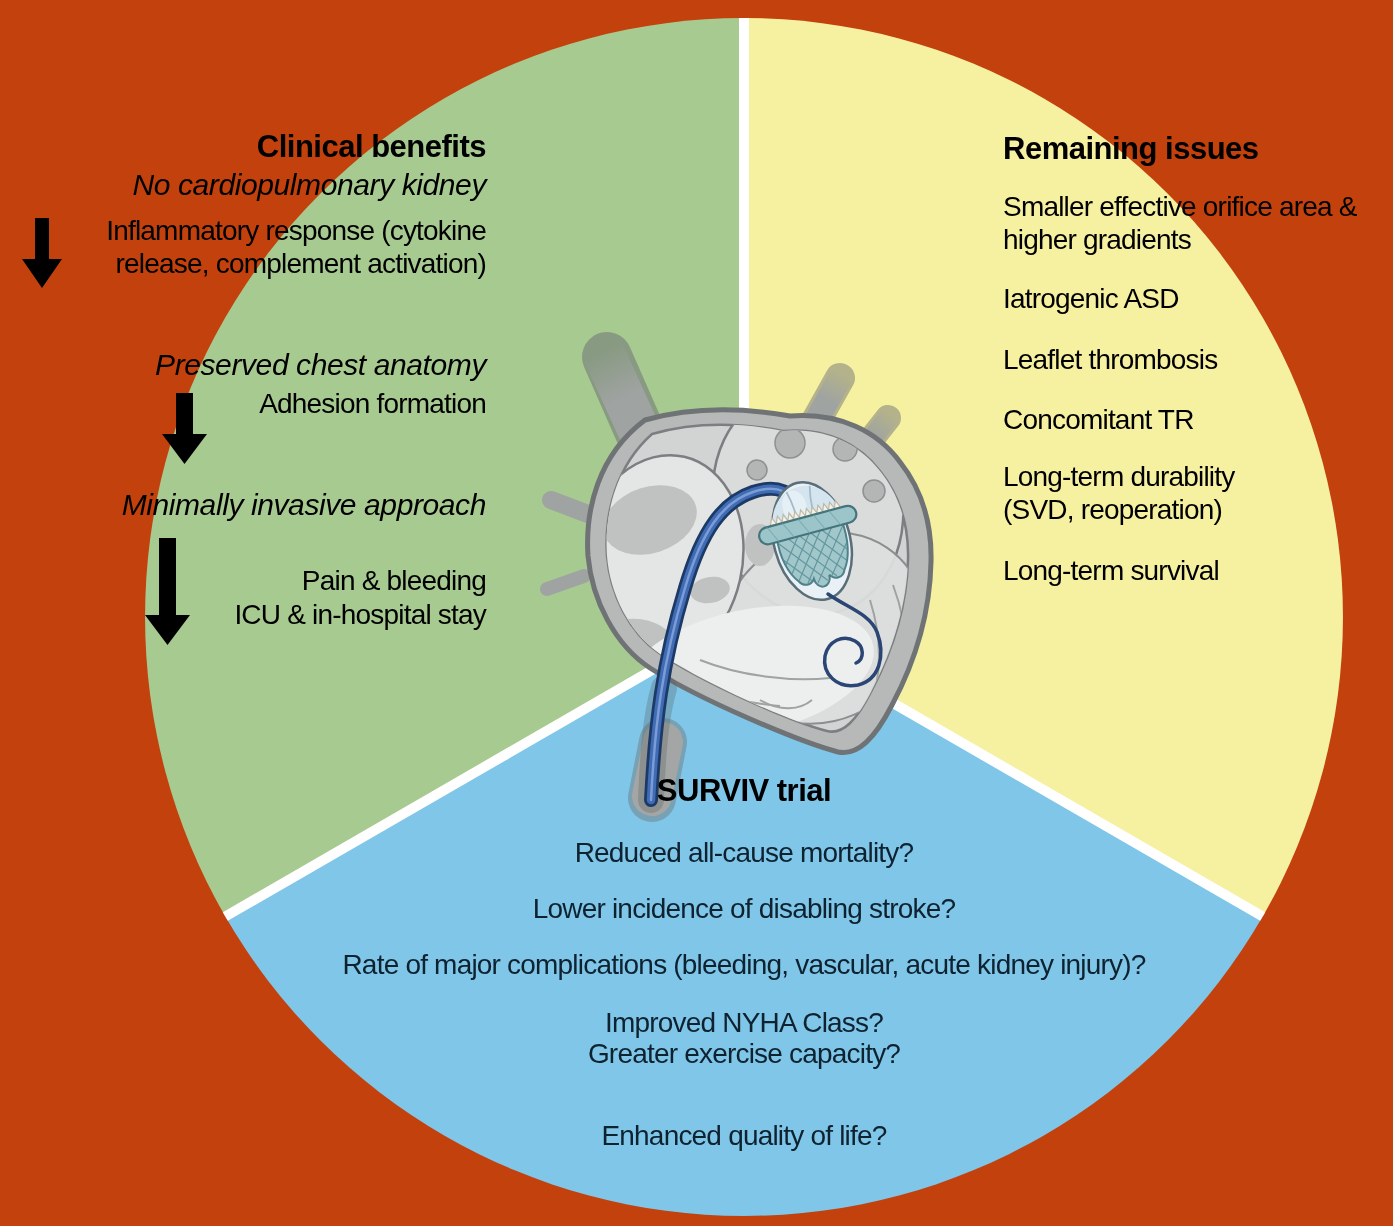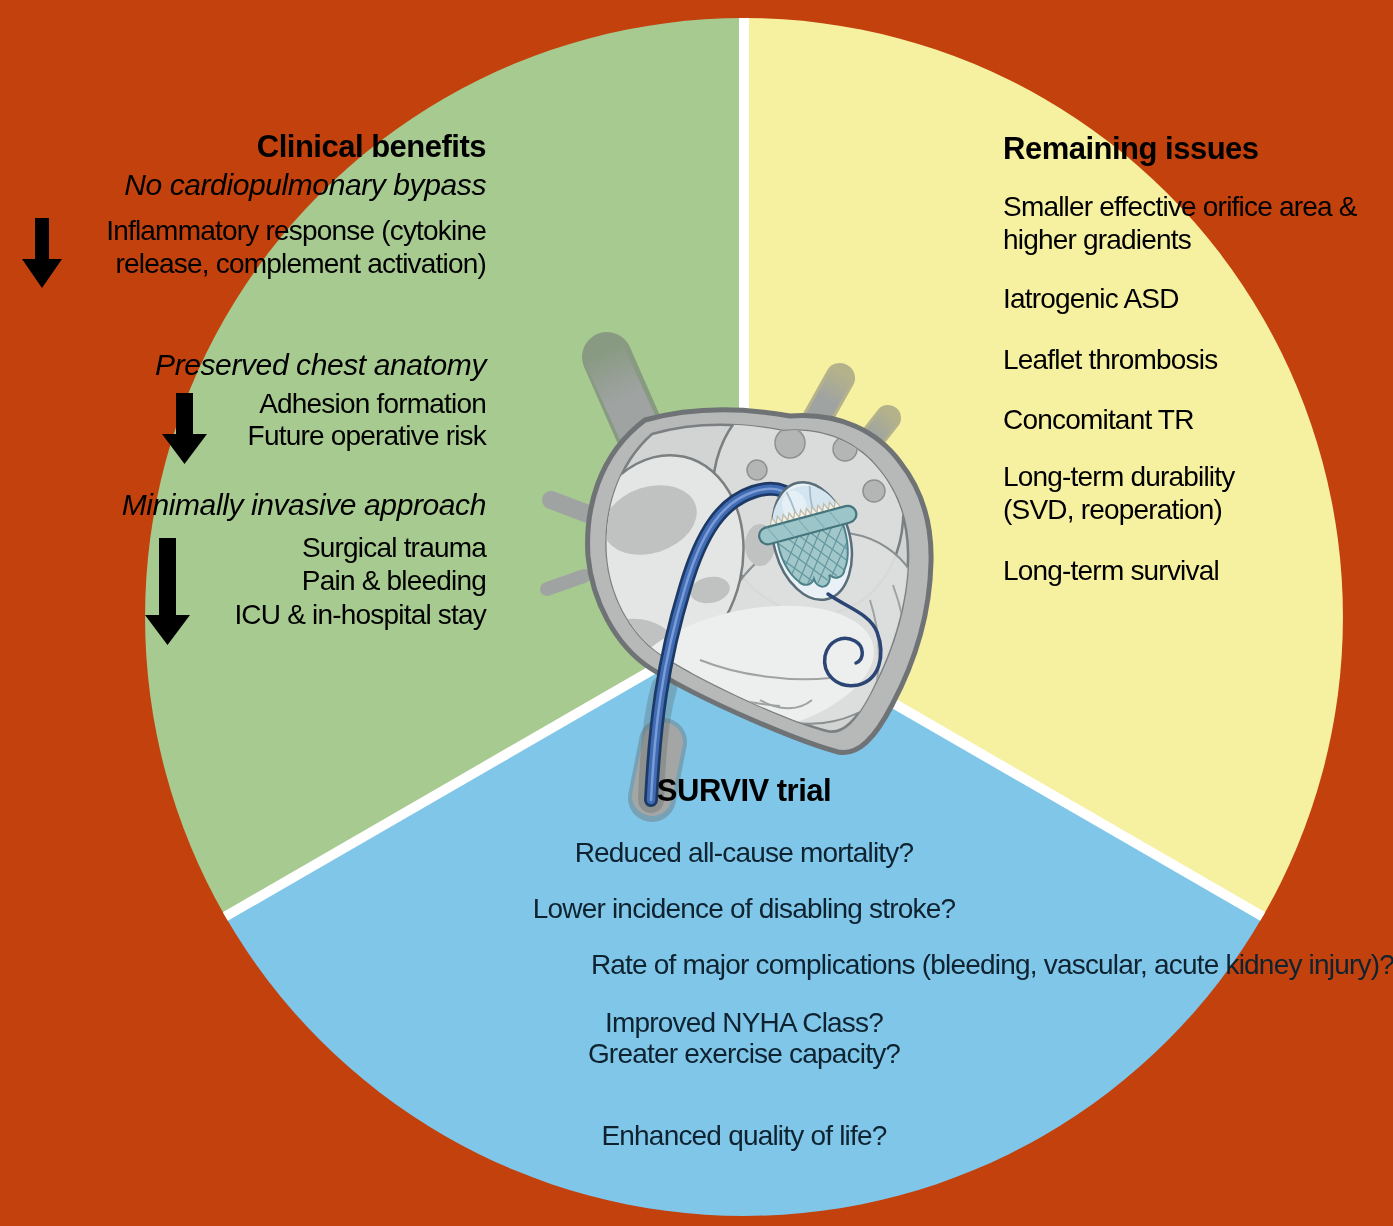"No cardiopulmonary bypass" div.txt { text: bypass -> kidney }
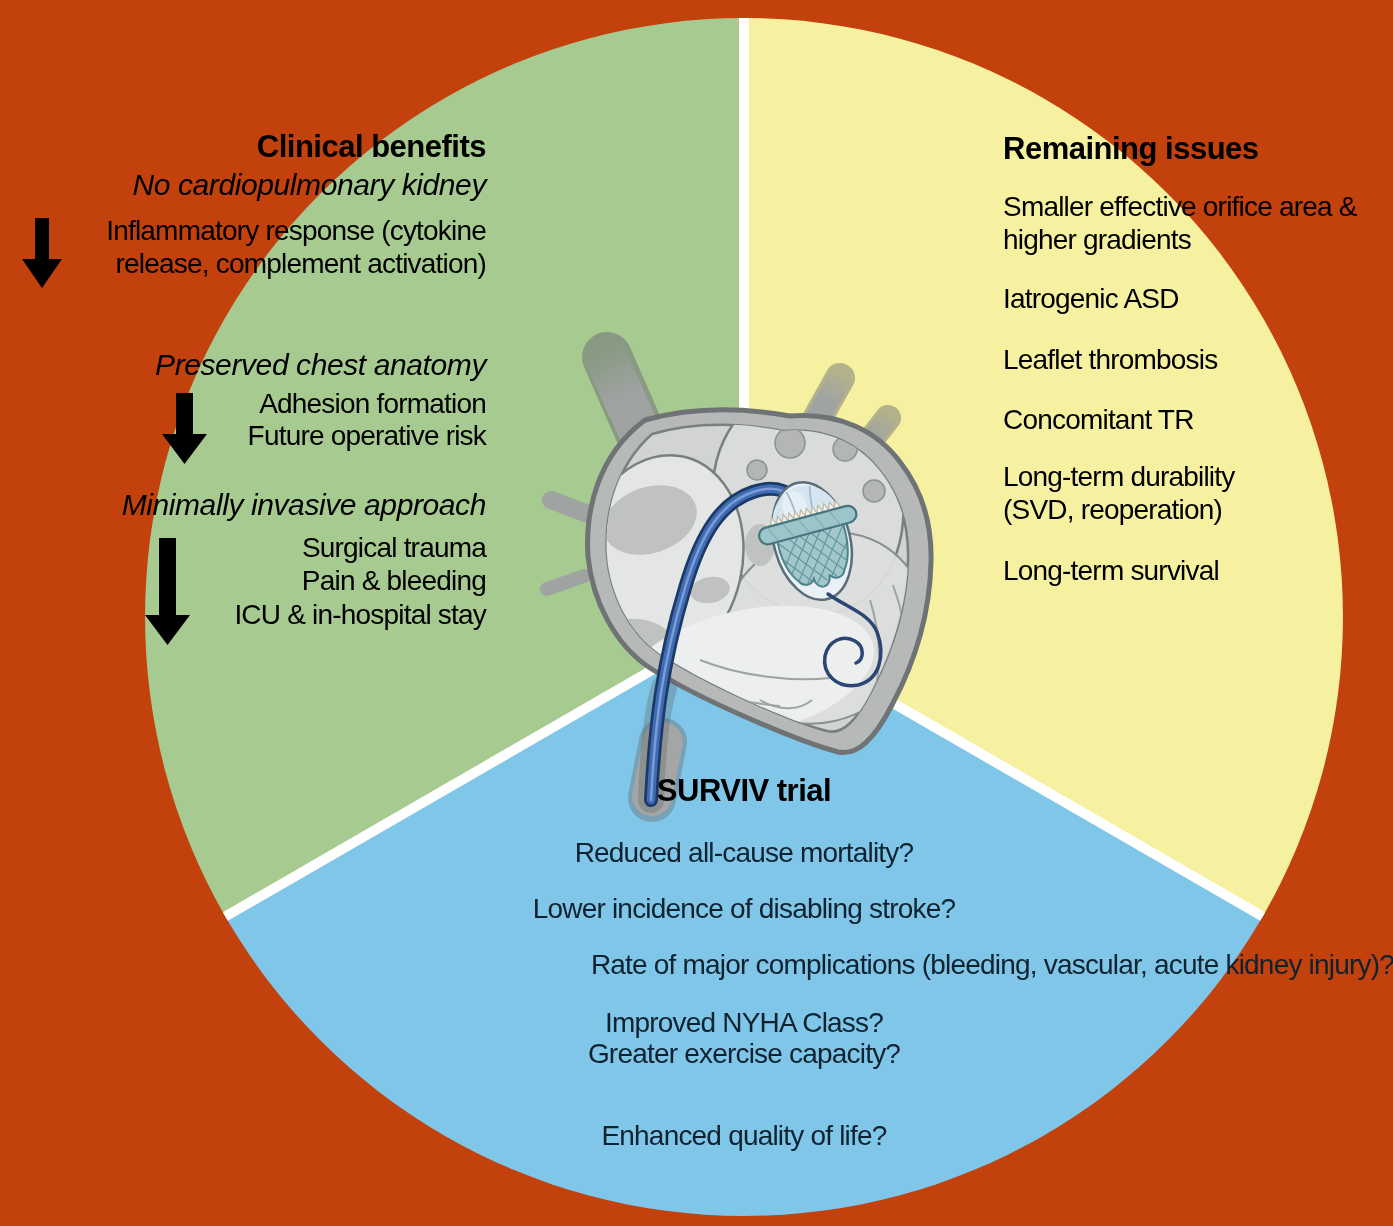"Future operative risk" div.txt { html: <div>Future operative risk</div> -> none }
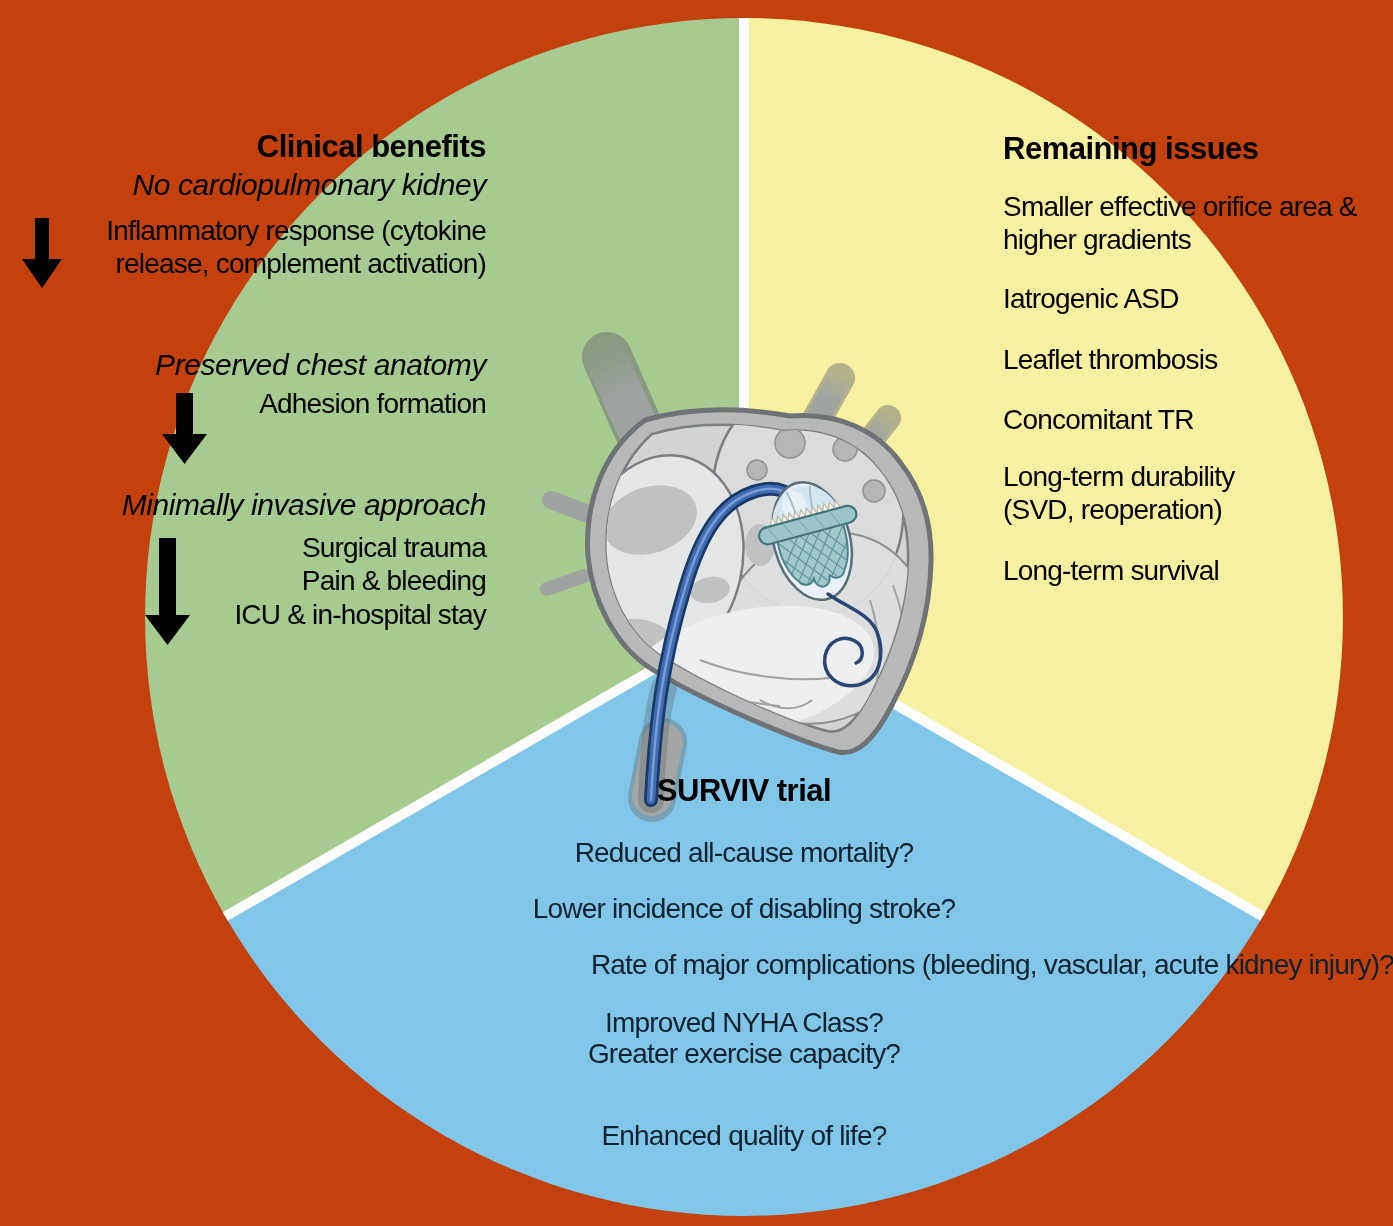"Surgical trauma" div.txt { html: <div>Surgical trauma</div> -> none }
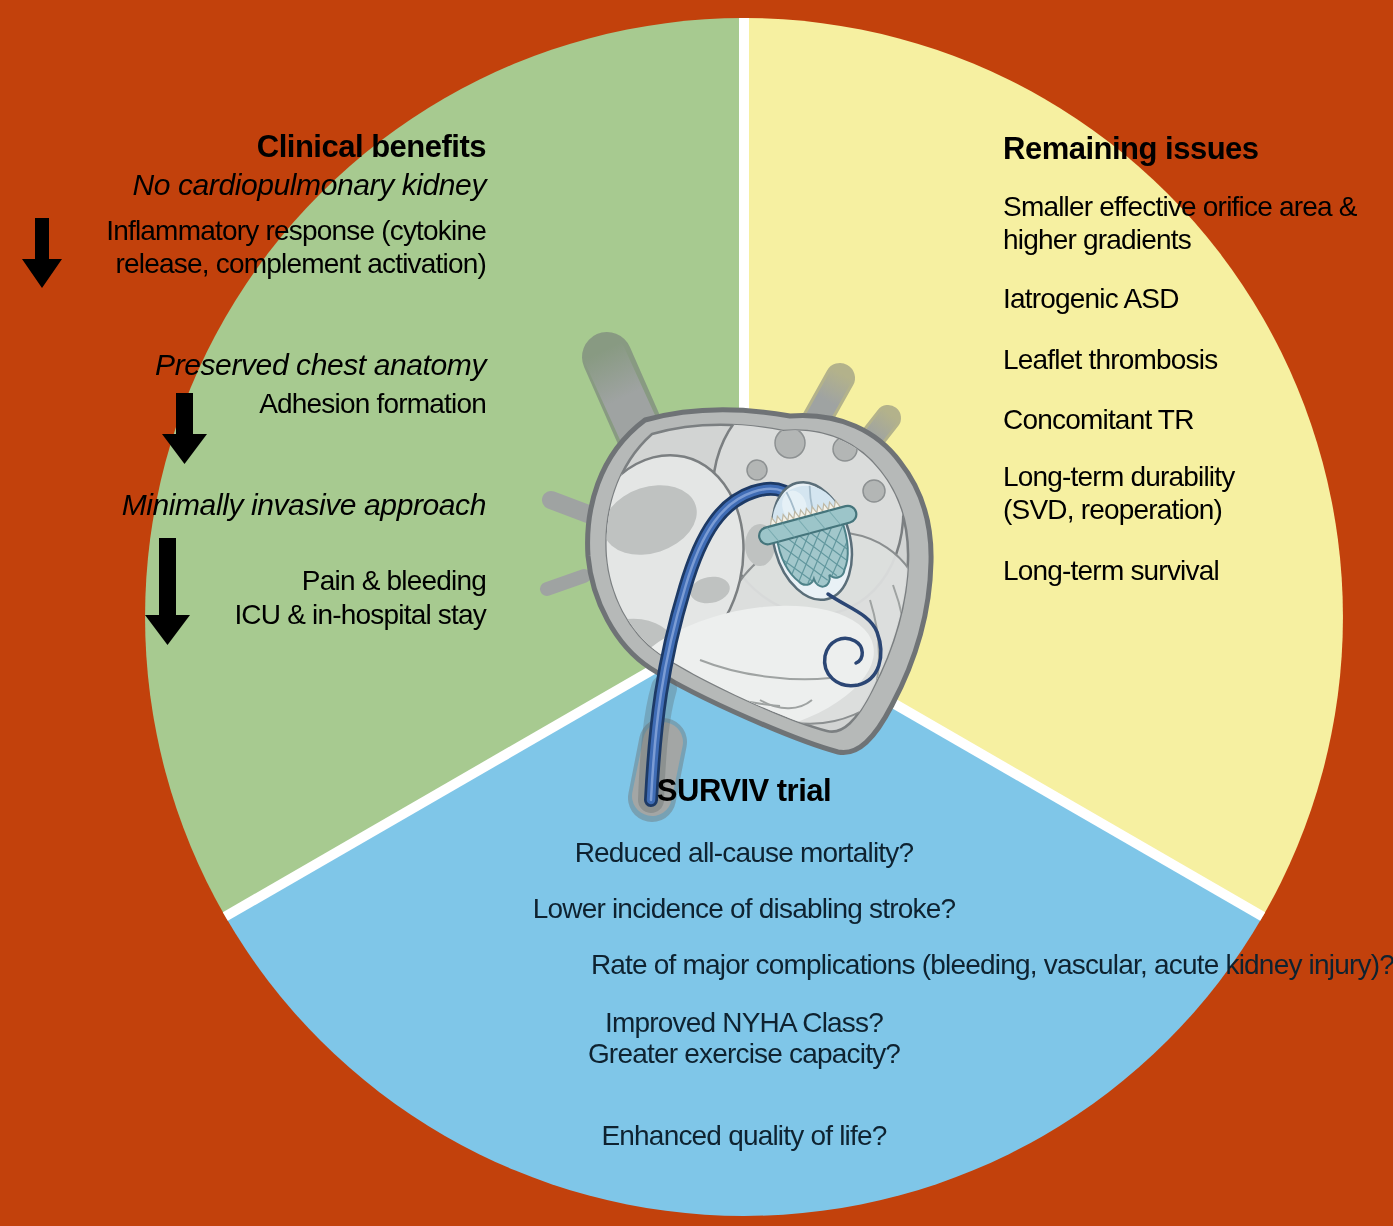"Rate of major complications (bleeding," div.txt { text-align: right -> none }
